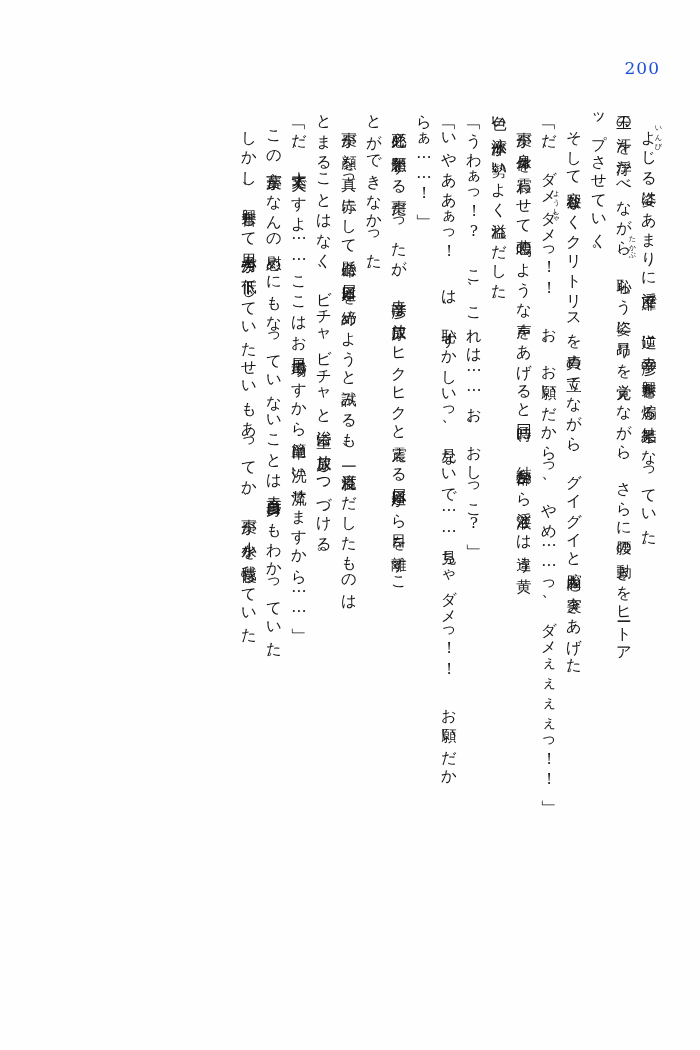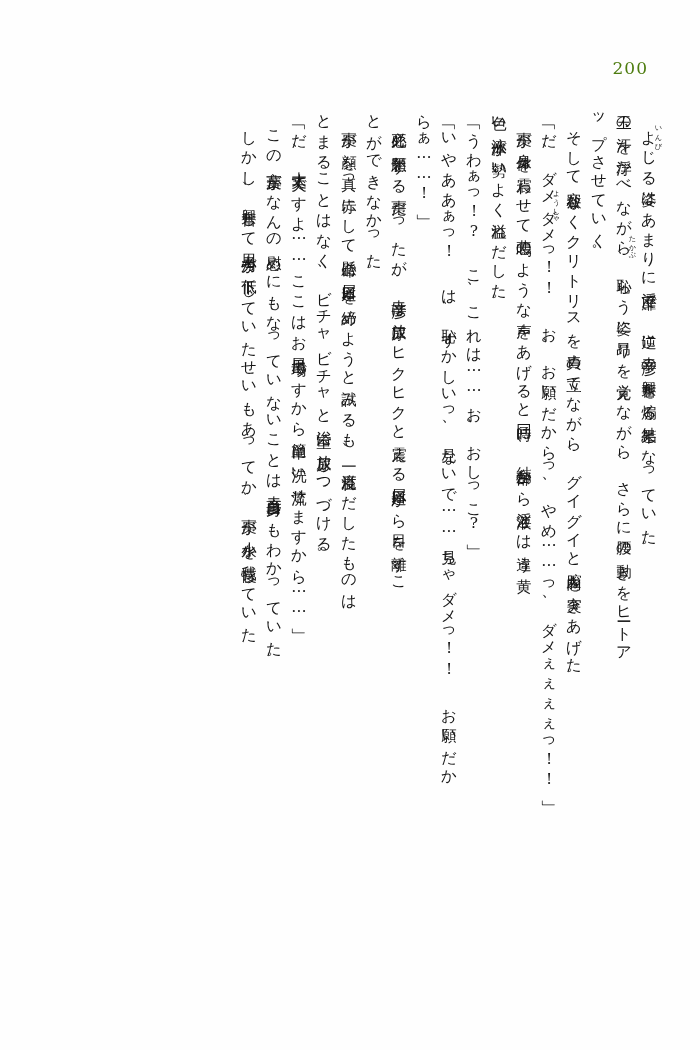"200" .page-number { color: #4d7c0f -> #1d4ed8; right: 52px -> 40px }
